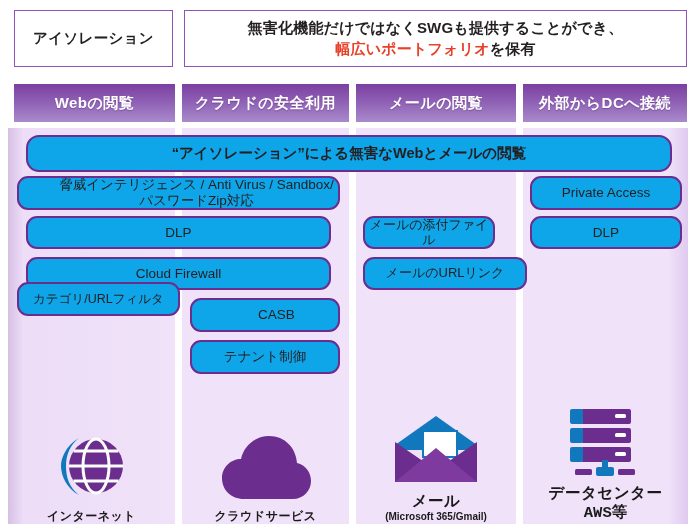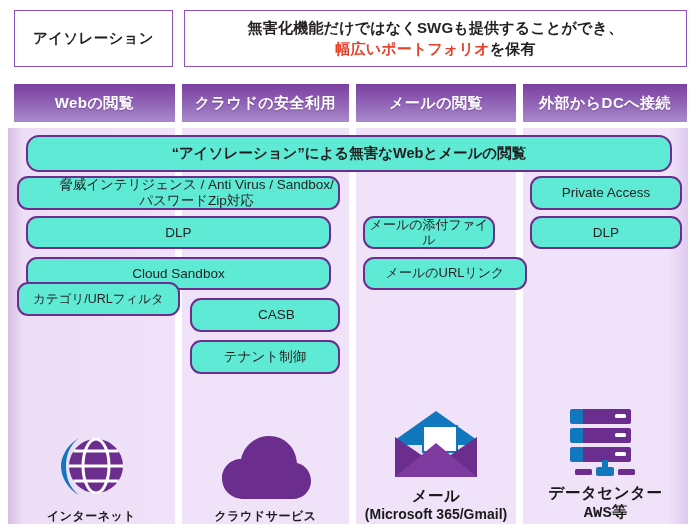"“アイソレーション”による無害なWebとメールの閲覧" .pill { background: #5eead4 -> #0ea5e9 }
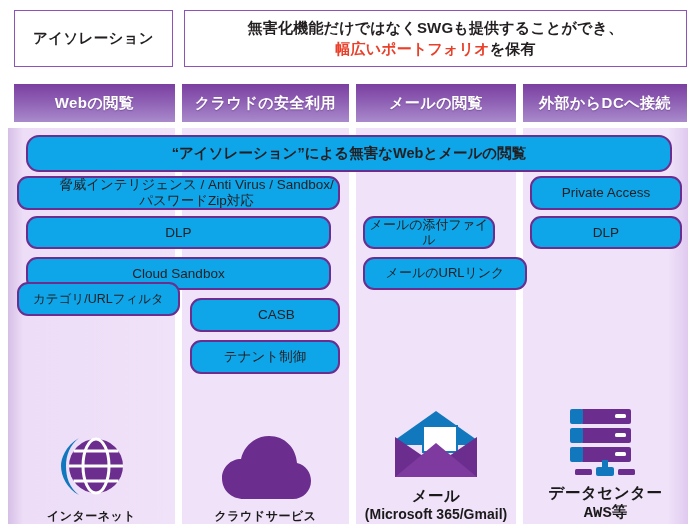"Cloud Sandbox" span.t { text: Sandbox -> Firewall }
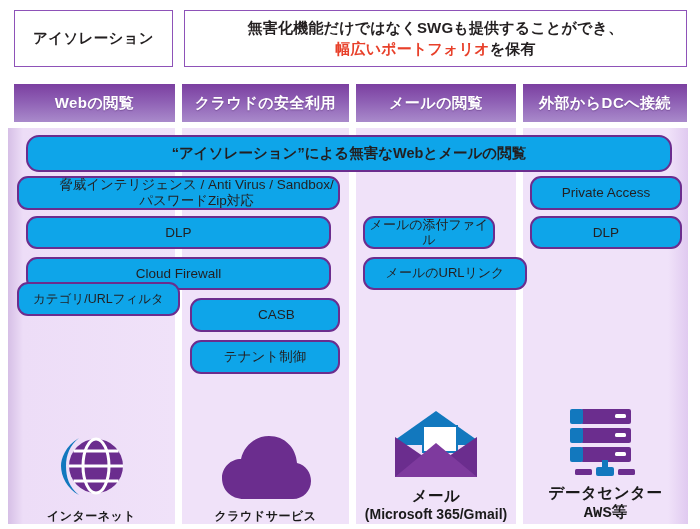"(Microsoft 365/Gmail)" .iconcell .sub { font-size: 14px -> 10px }
